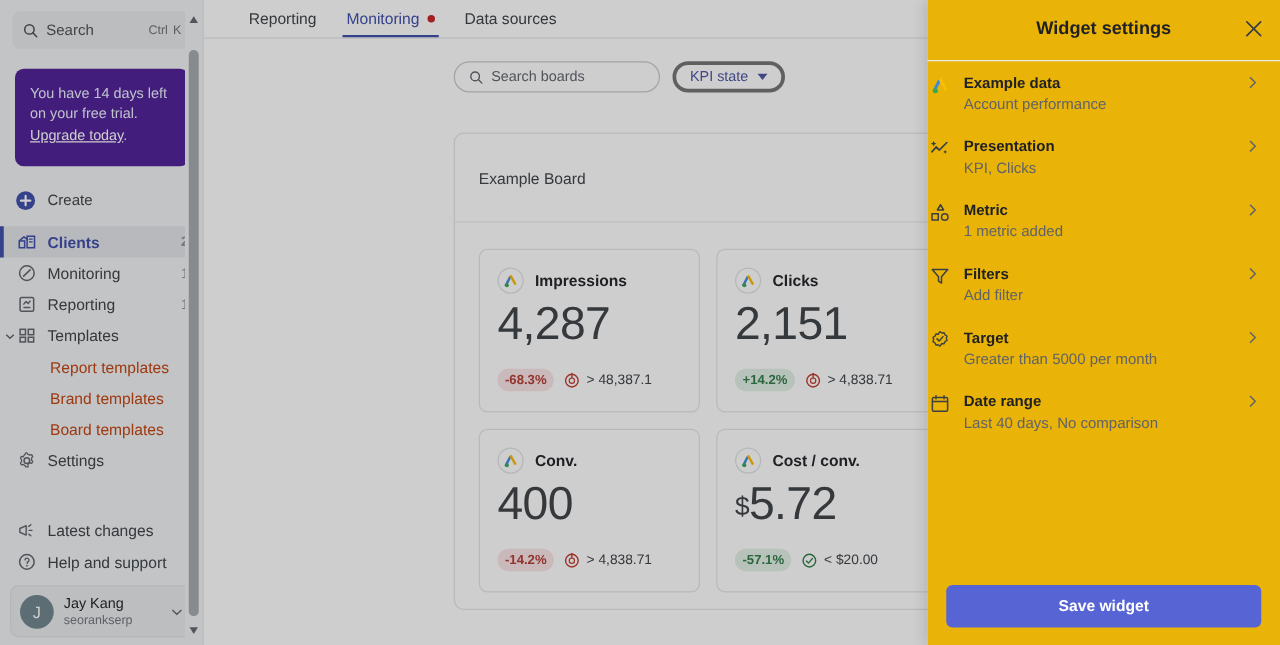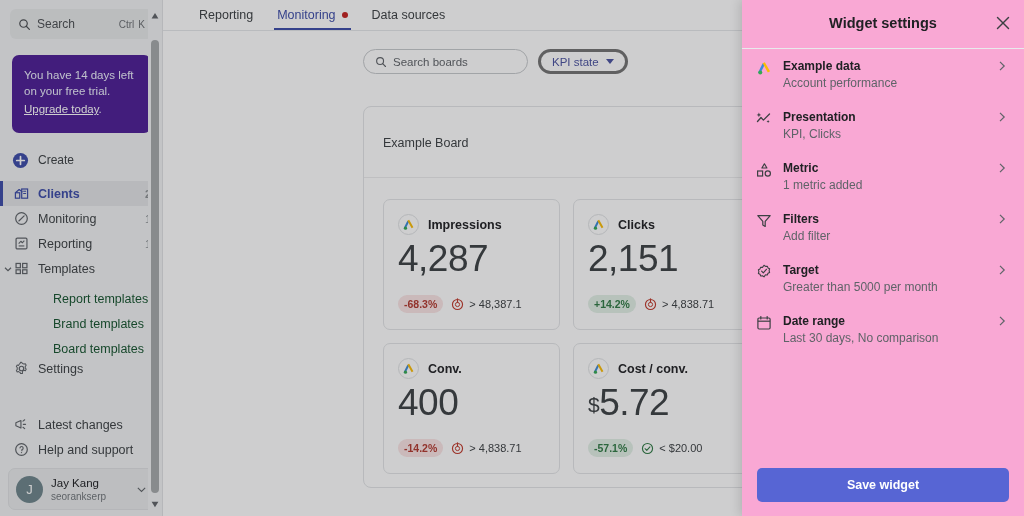"Widget settings" #panel { background: #f9a8d4 -> #eab308 }
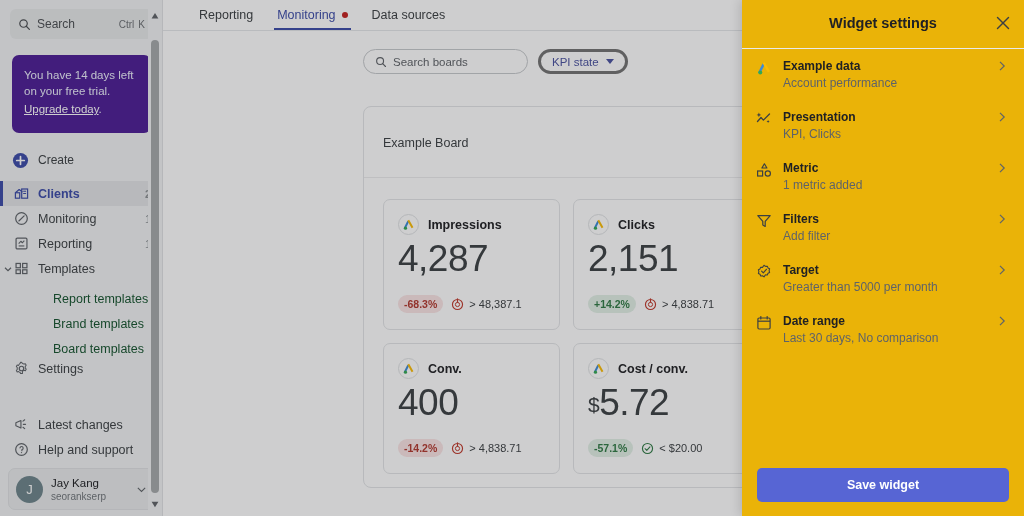"Example data" .opt { padding: 0 14px 0 14px -> 0 14px 0 2px }
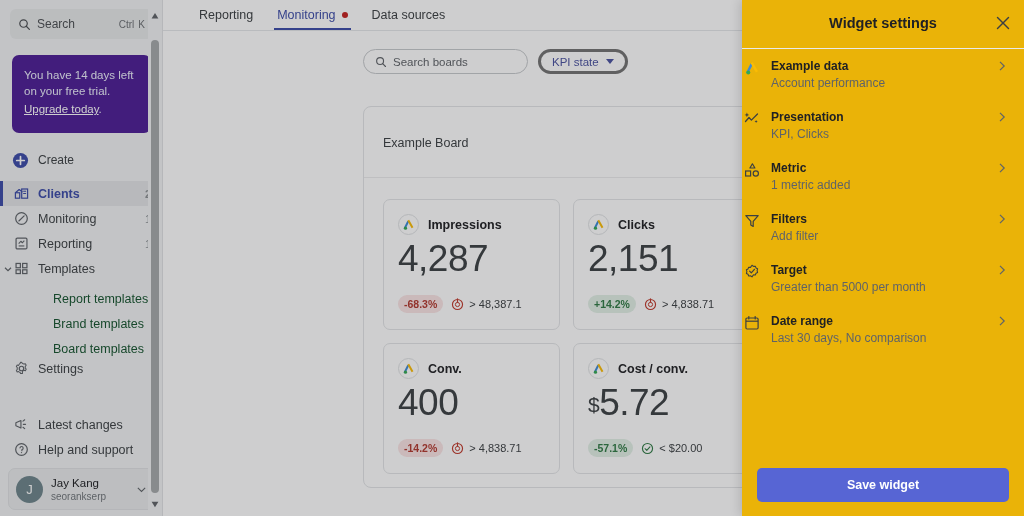"Report templates" .nav-sub { align-items: flex-end -> center; color: #14532d -> #c2410c; padding-left: 53px -> 40px }
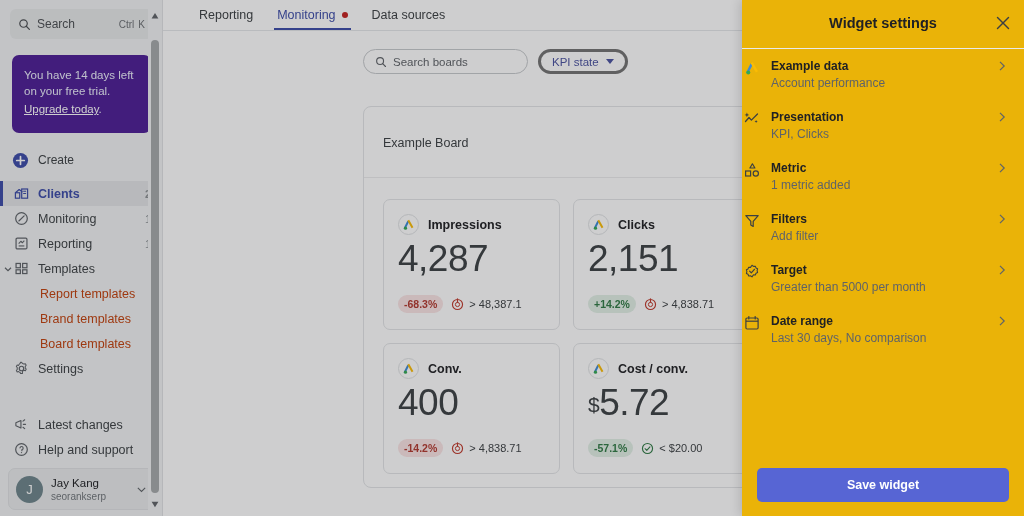"Last 30 days, No comparison" div.os { text: 30 -> 40 }
